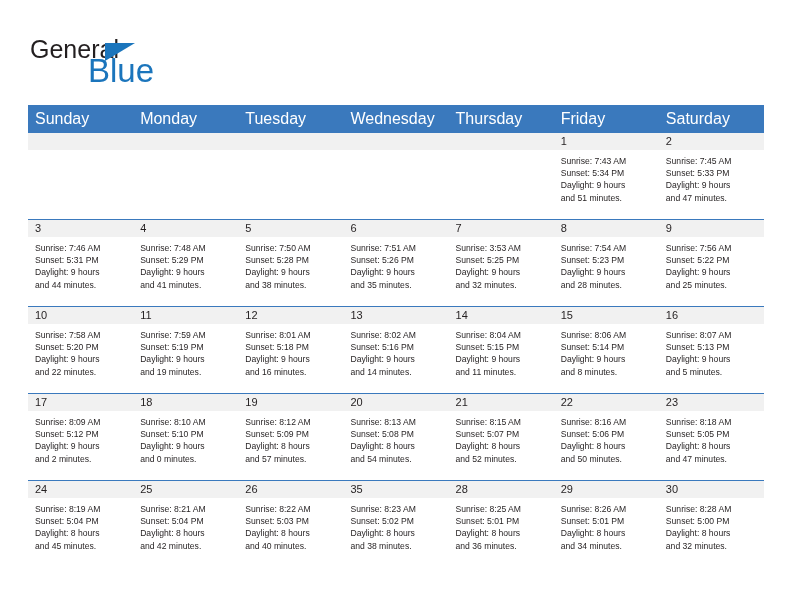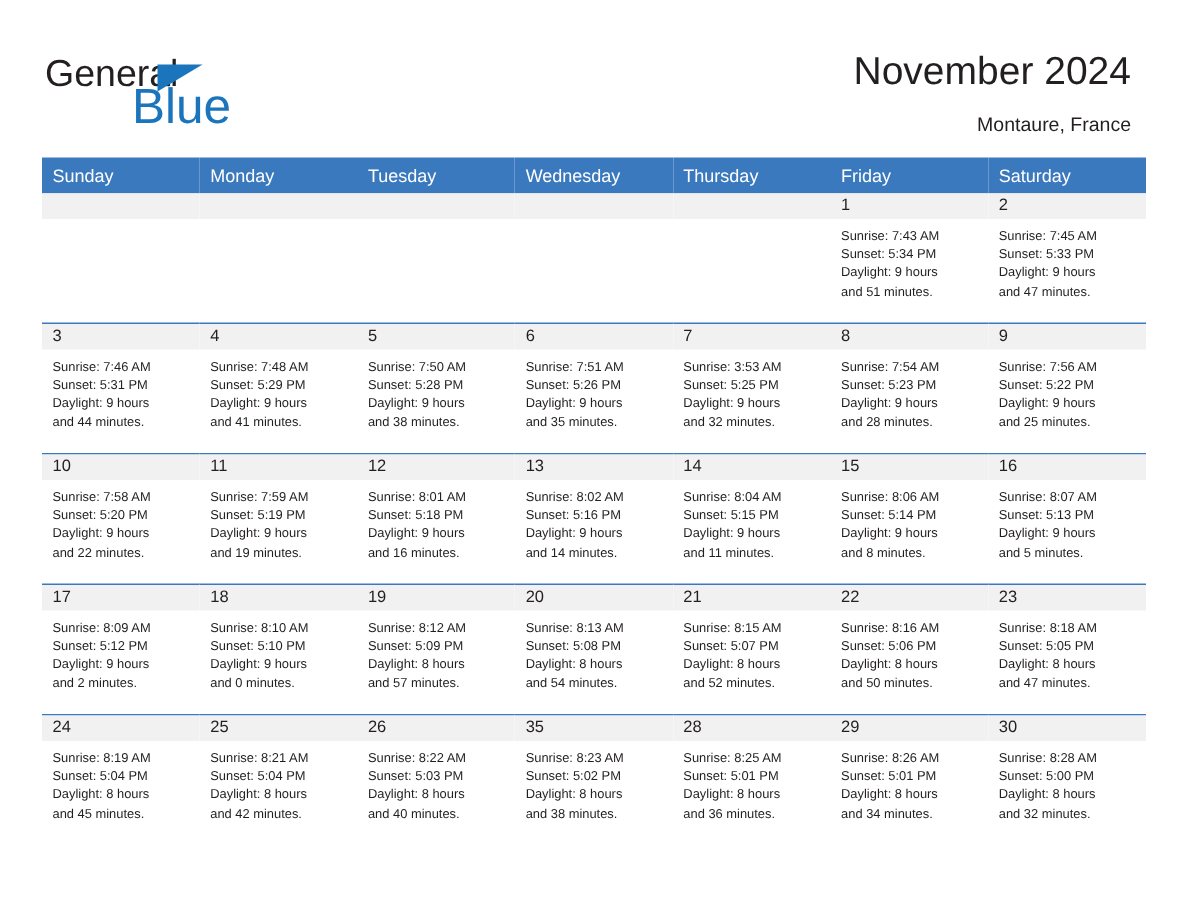"November 2024" div.title-block { html: <div> <div>November 2024</div> <div>Montaure, France</div> </div> -> none }
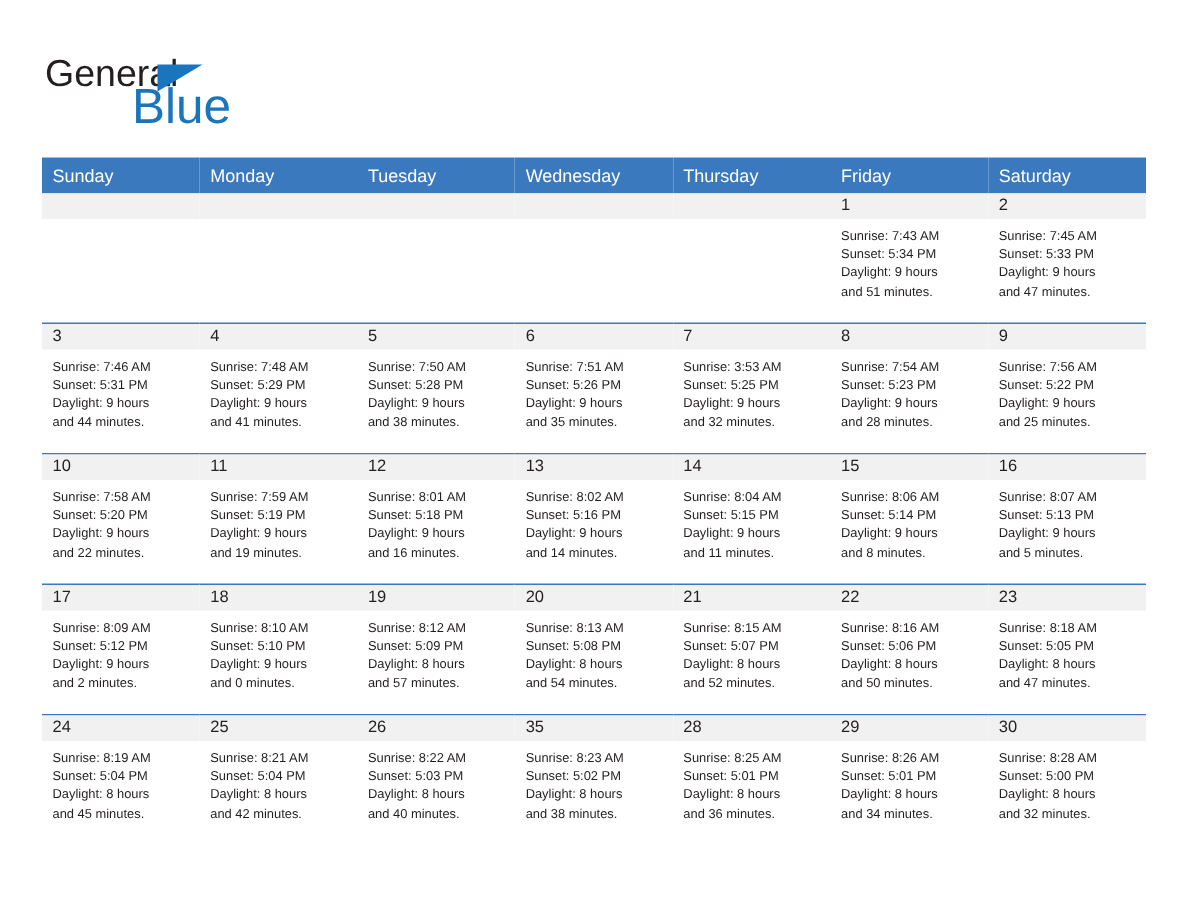"Sunday" .calendar th { font-size: 12px -> 16px }
